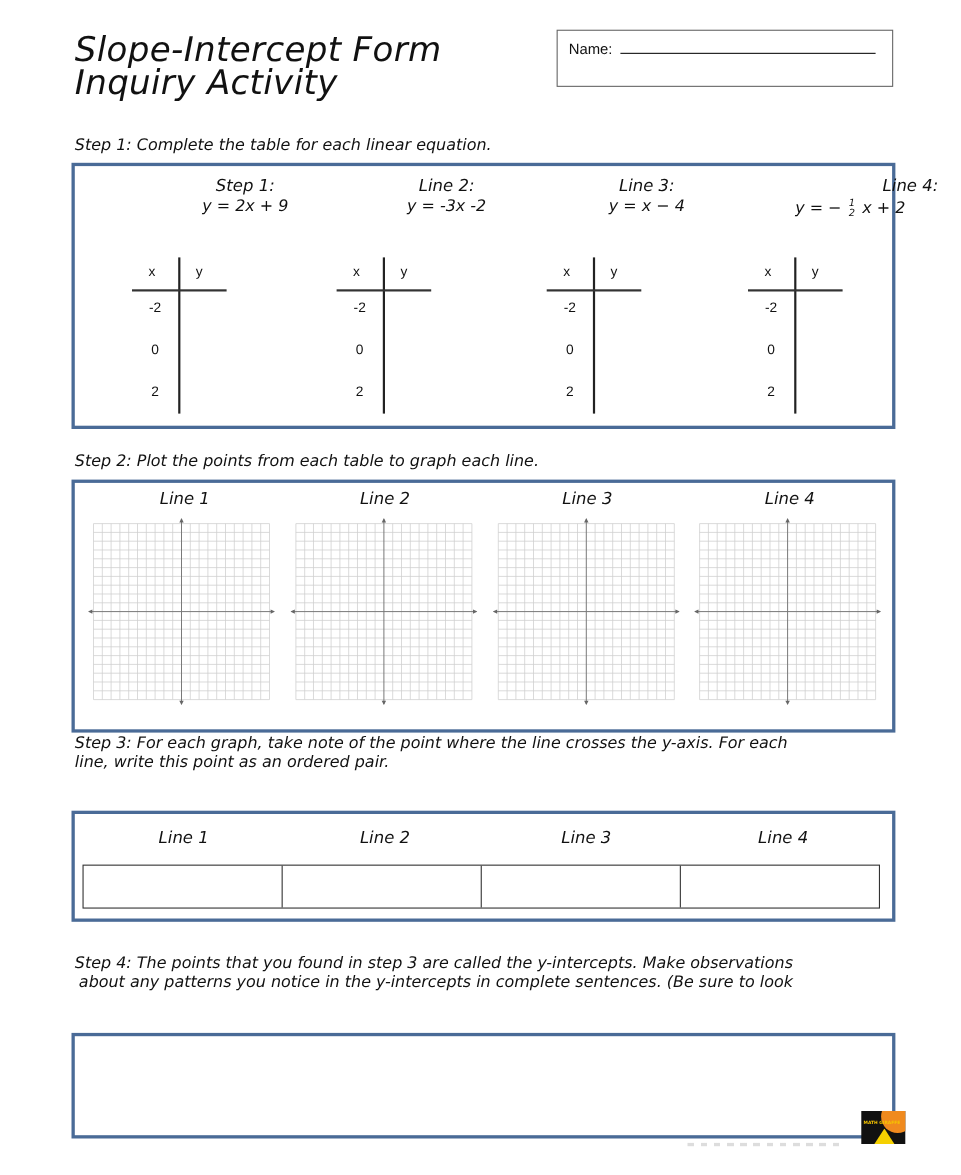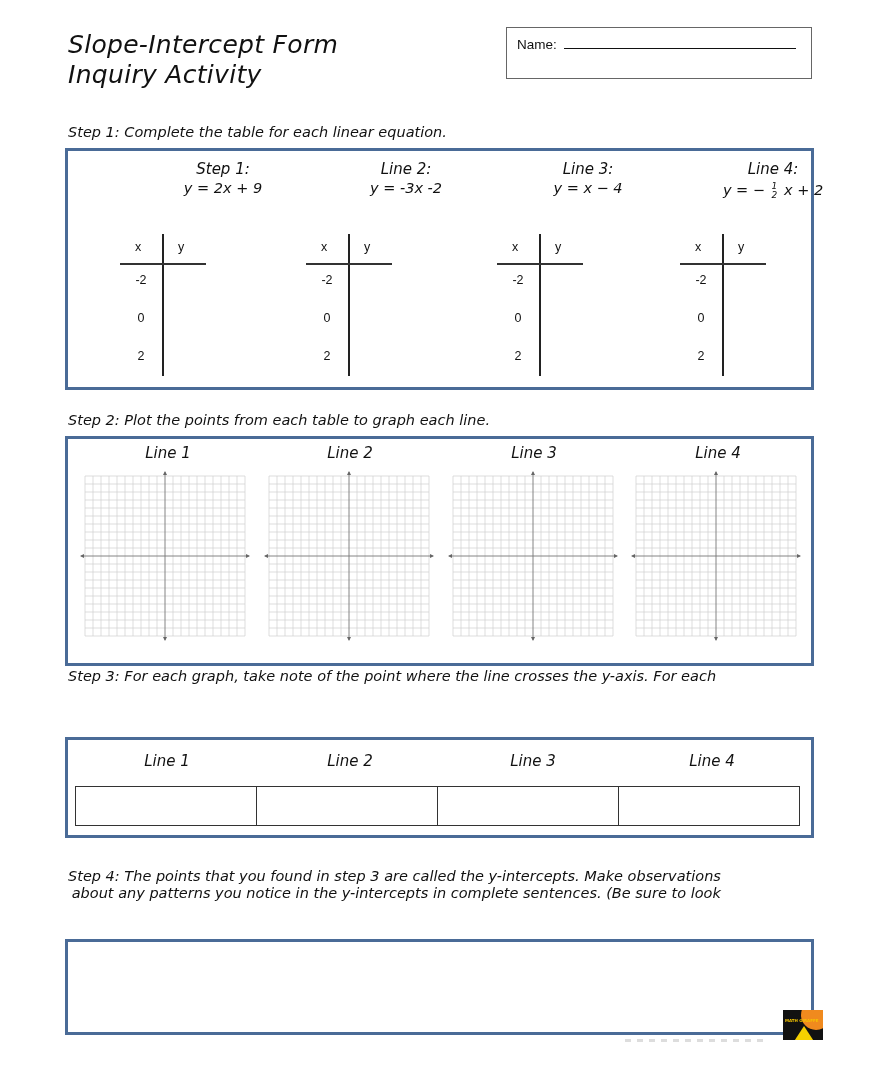"Slope-Intercept Form" .title { font-size: 25px -> 31px }
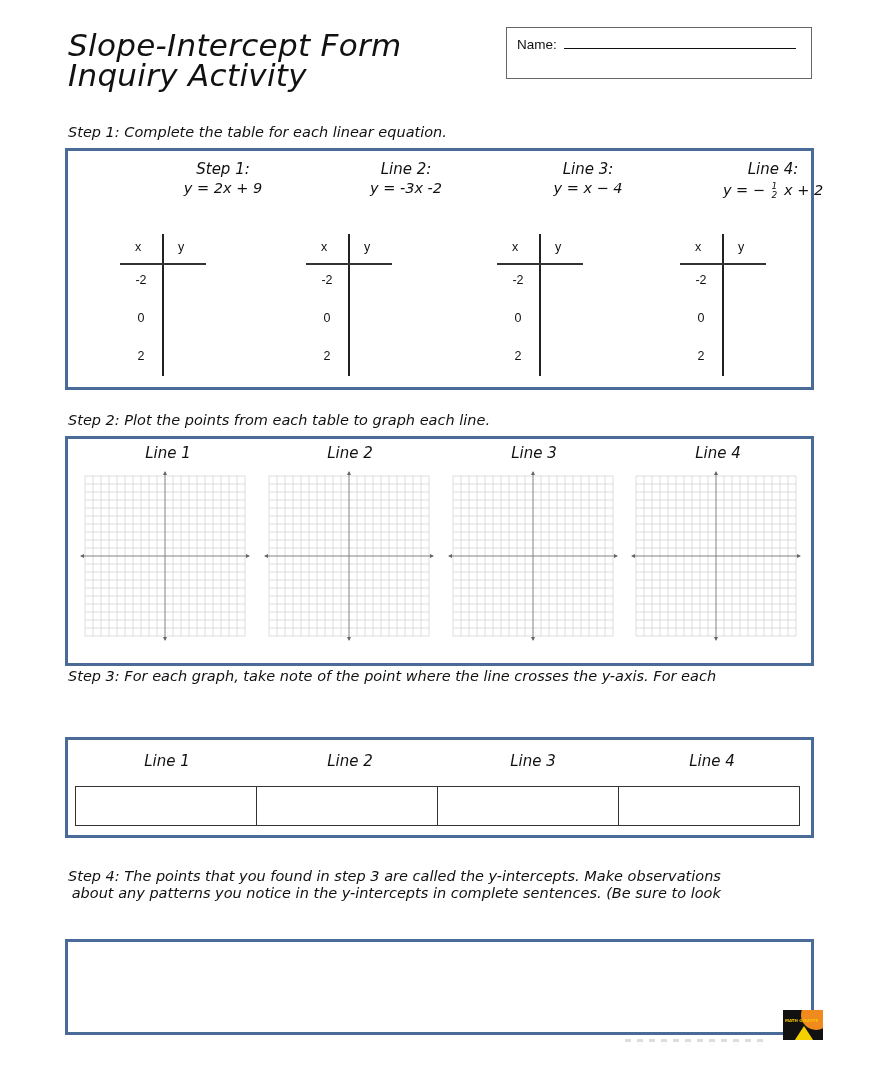"Line 4:" div.eq-label { text-align: none -> right }
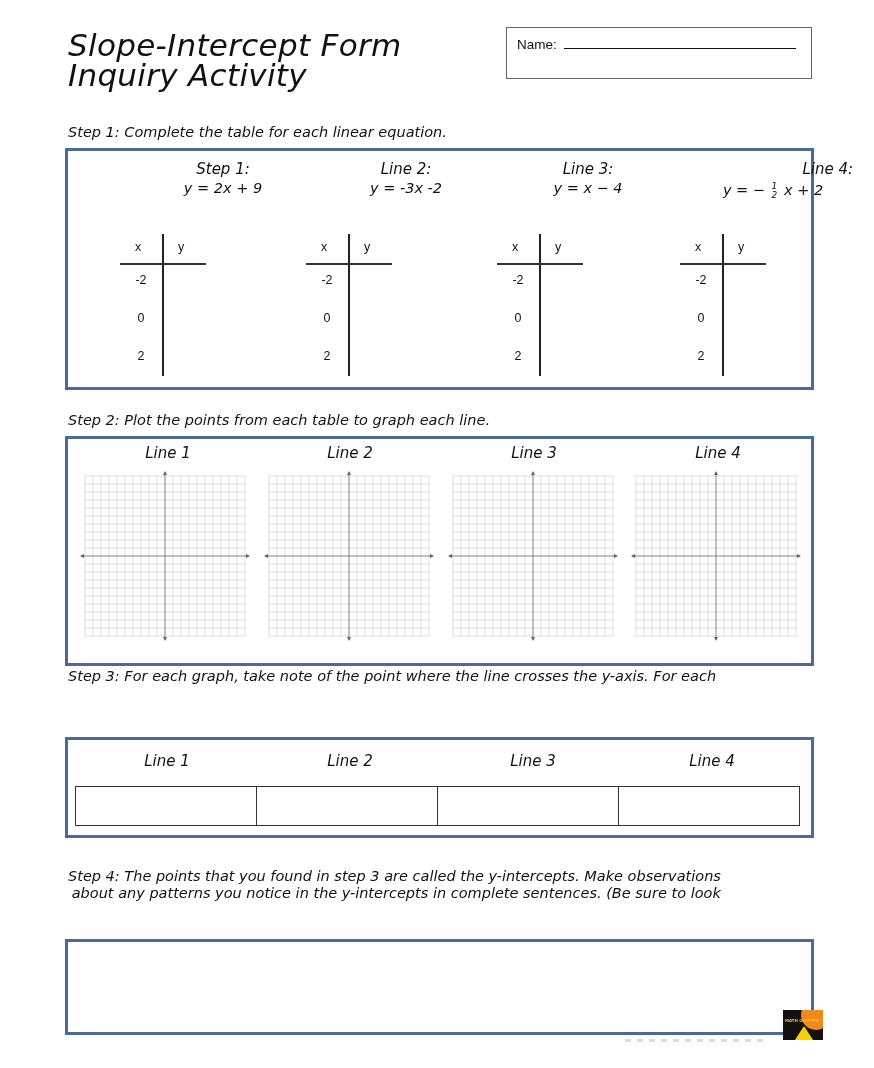"line, write this point as" div { html: none -> <div>line, write this point as an ordered pair.</div> }
